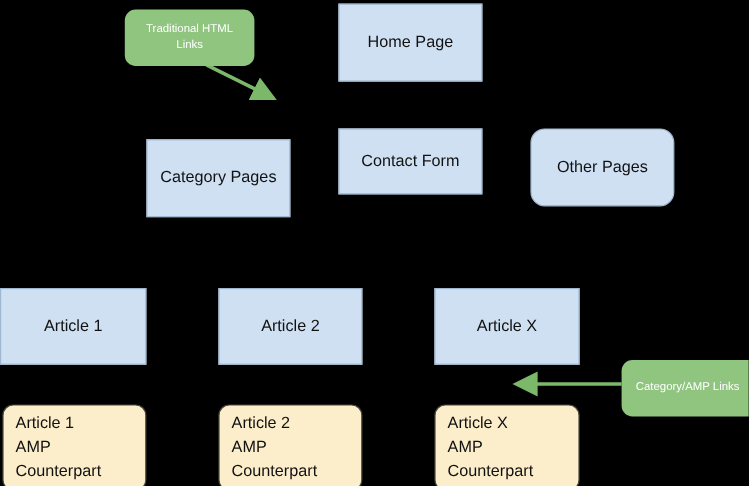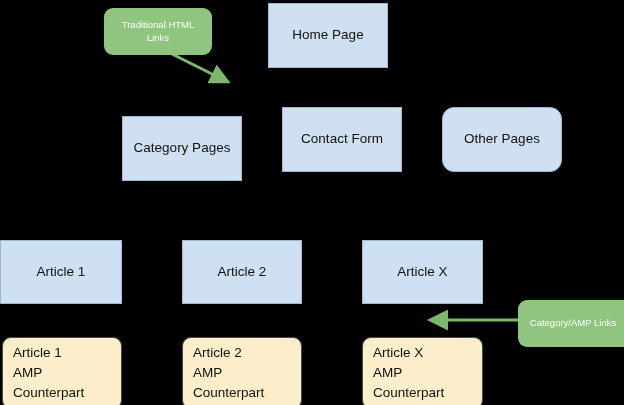"Home Page" div.node { left: 268px -> 282px }
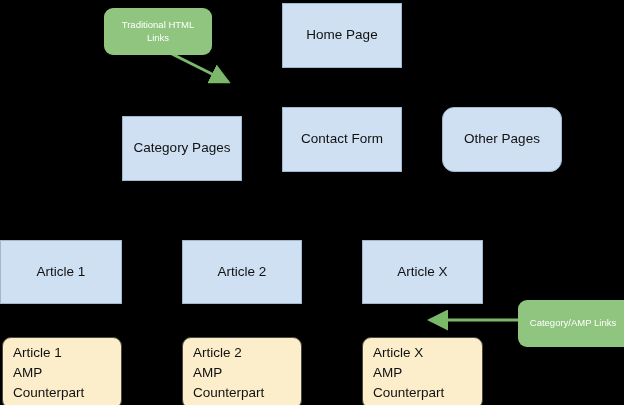"Contact Form" div.node { height: 65px -> 55px }
